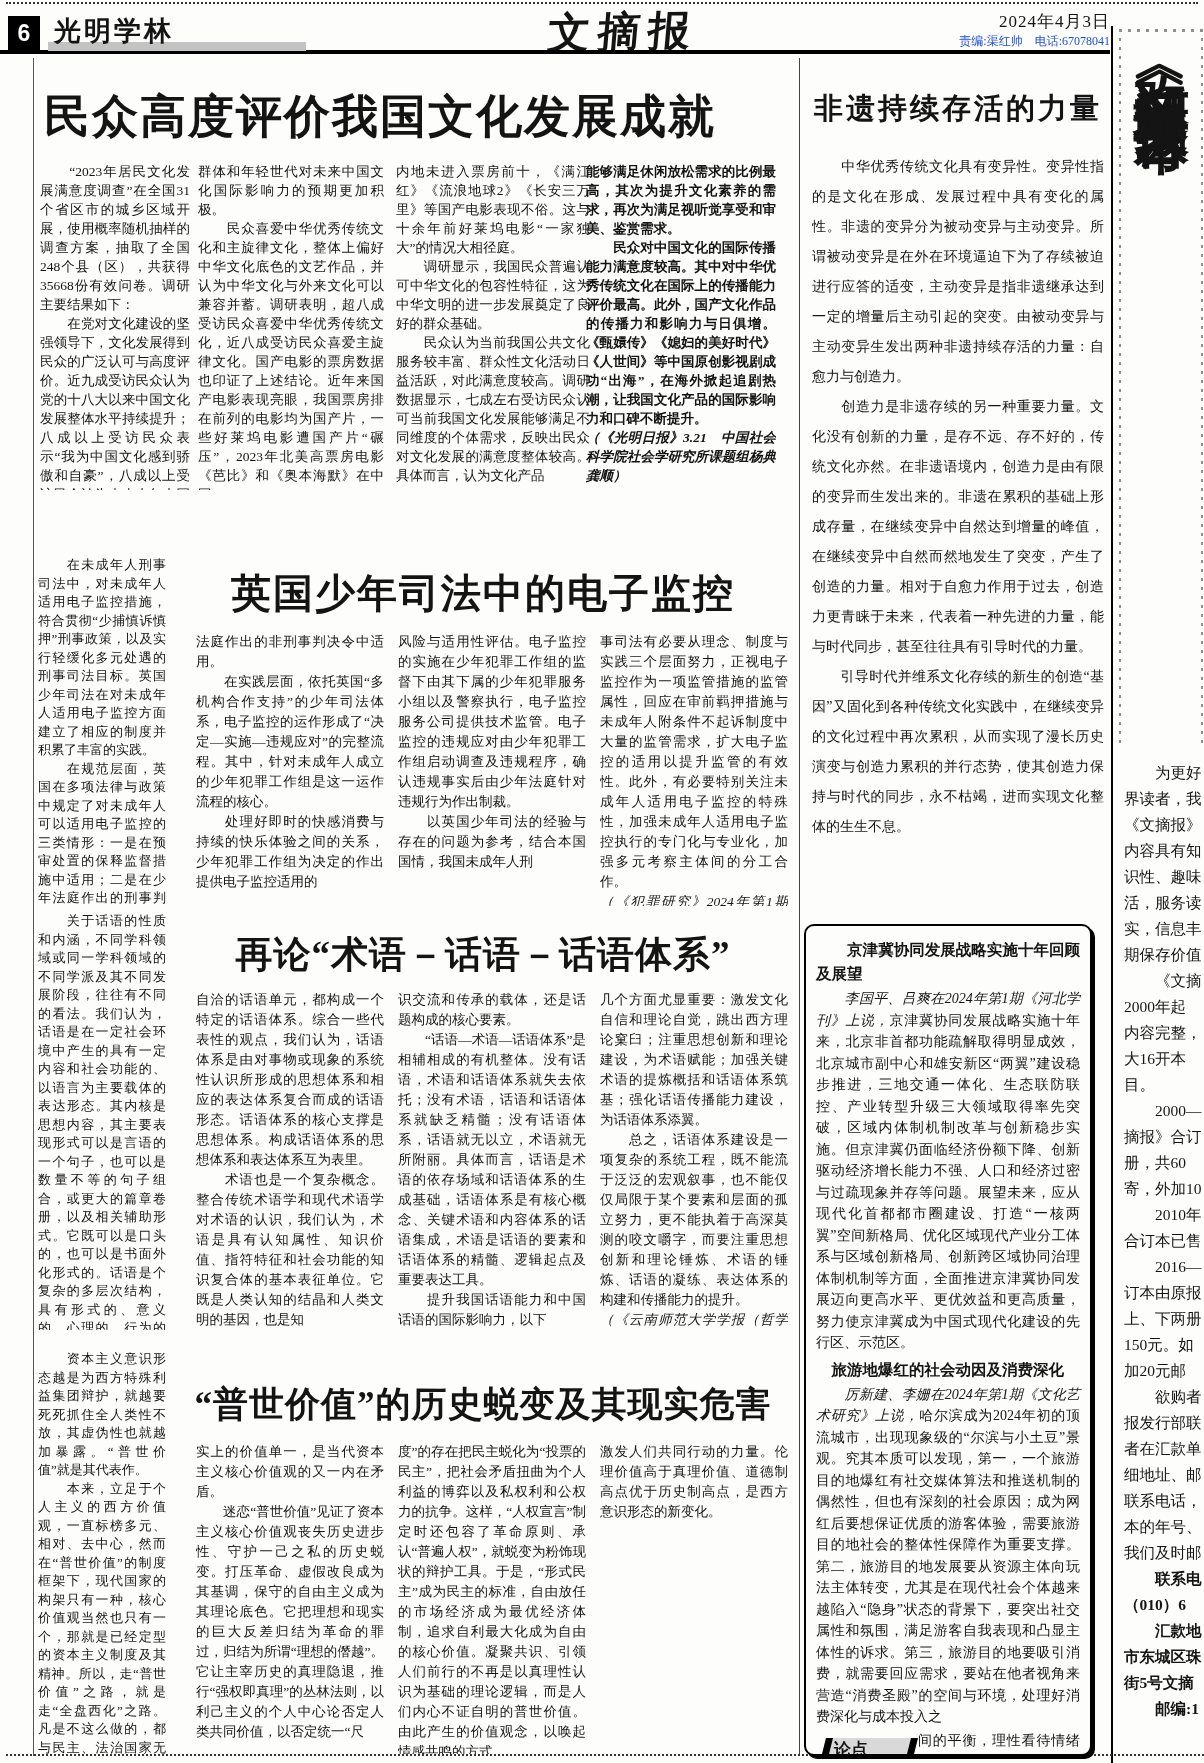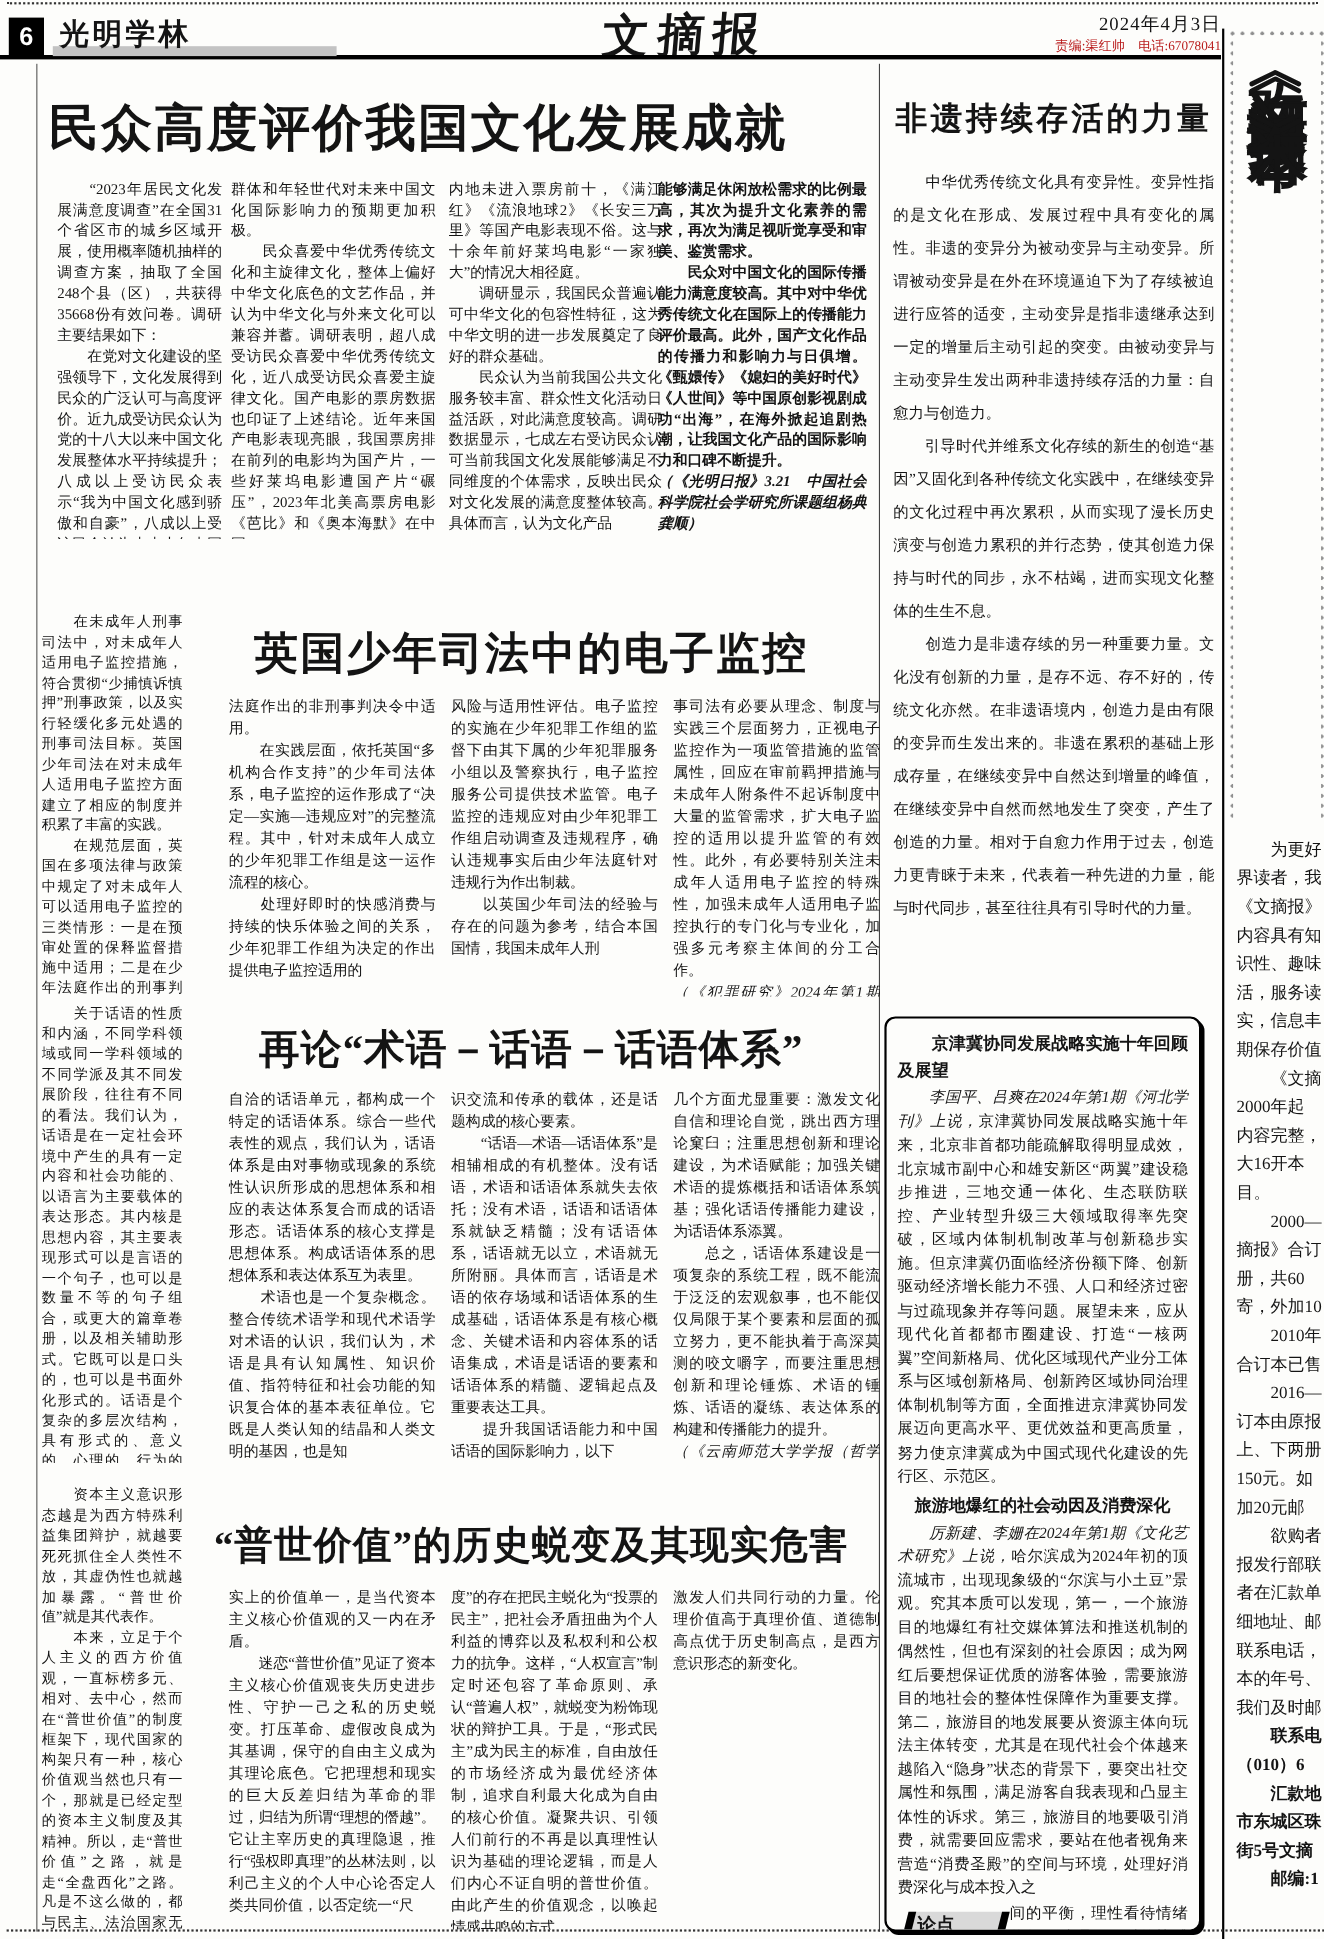"责编:渠红帅 电话:67078041" .editor { color: #b91c1c -> #1d4ed8 }
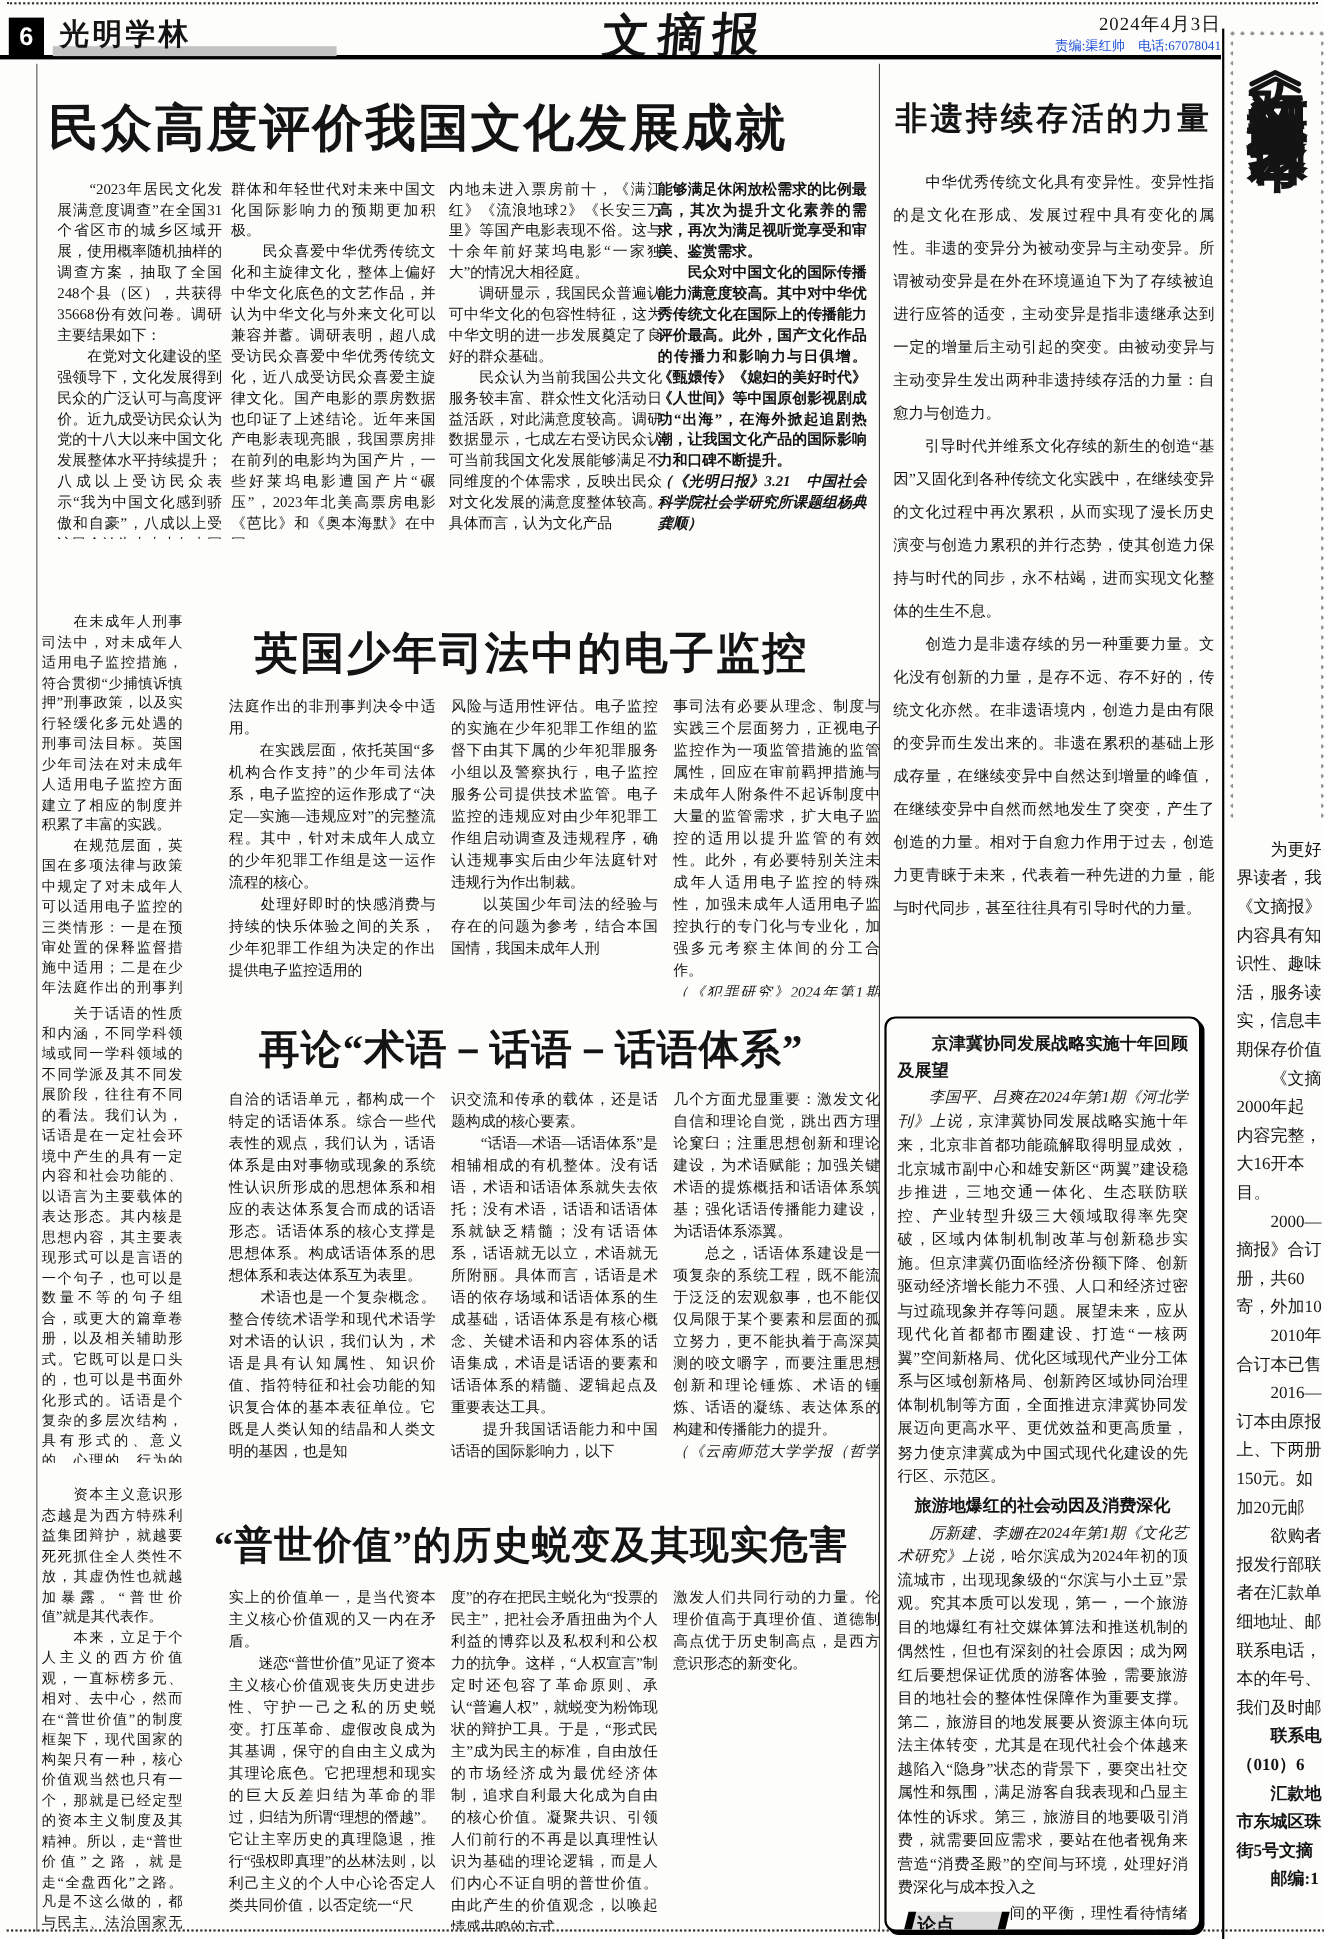"“2023年居民文化发展满意度调查”在全国31个省区市的城乡区域开展，使用概率随" .col { margin-left: 12px -> none }
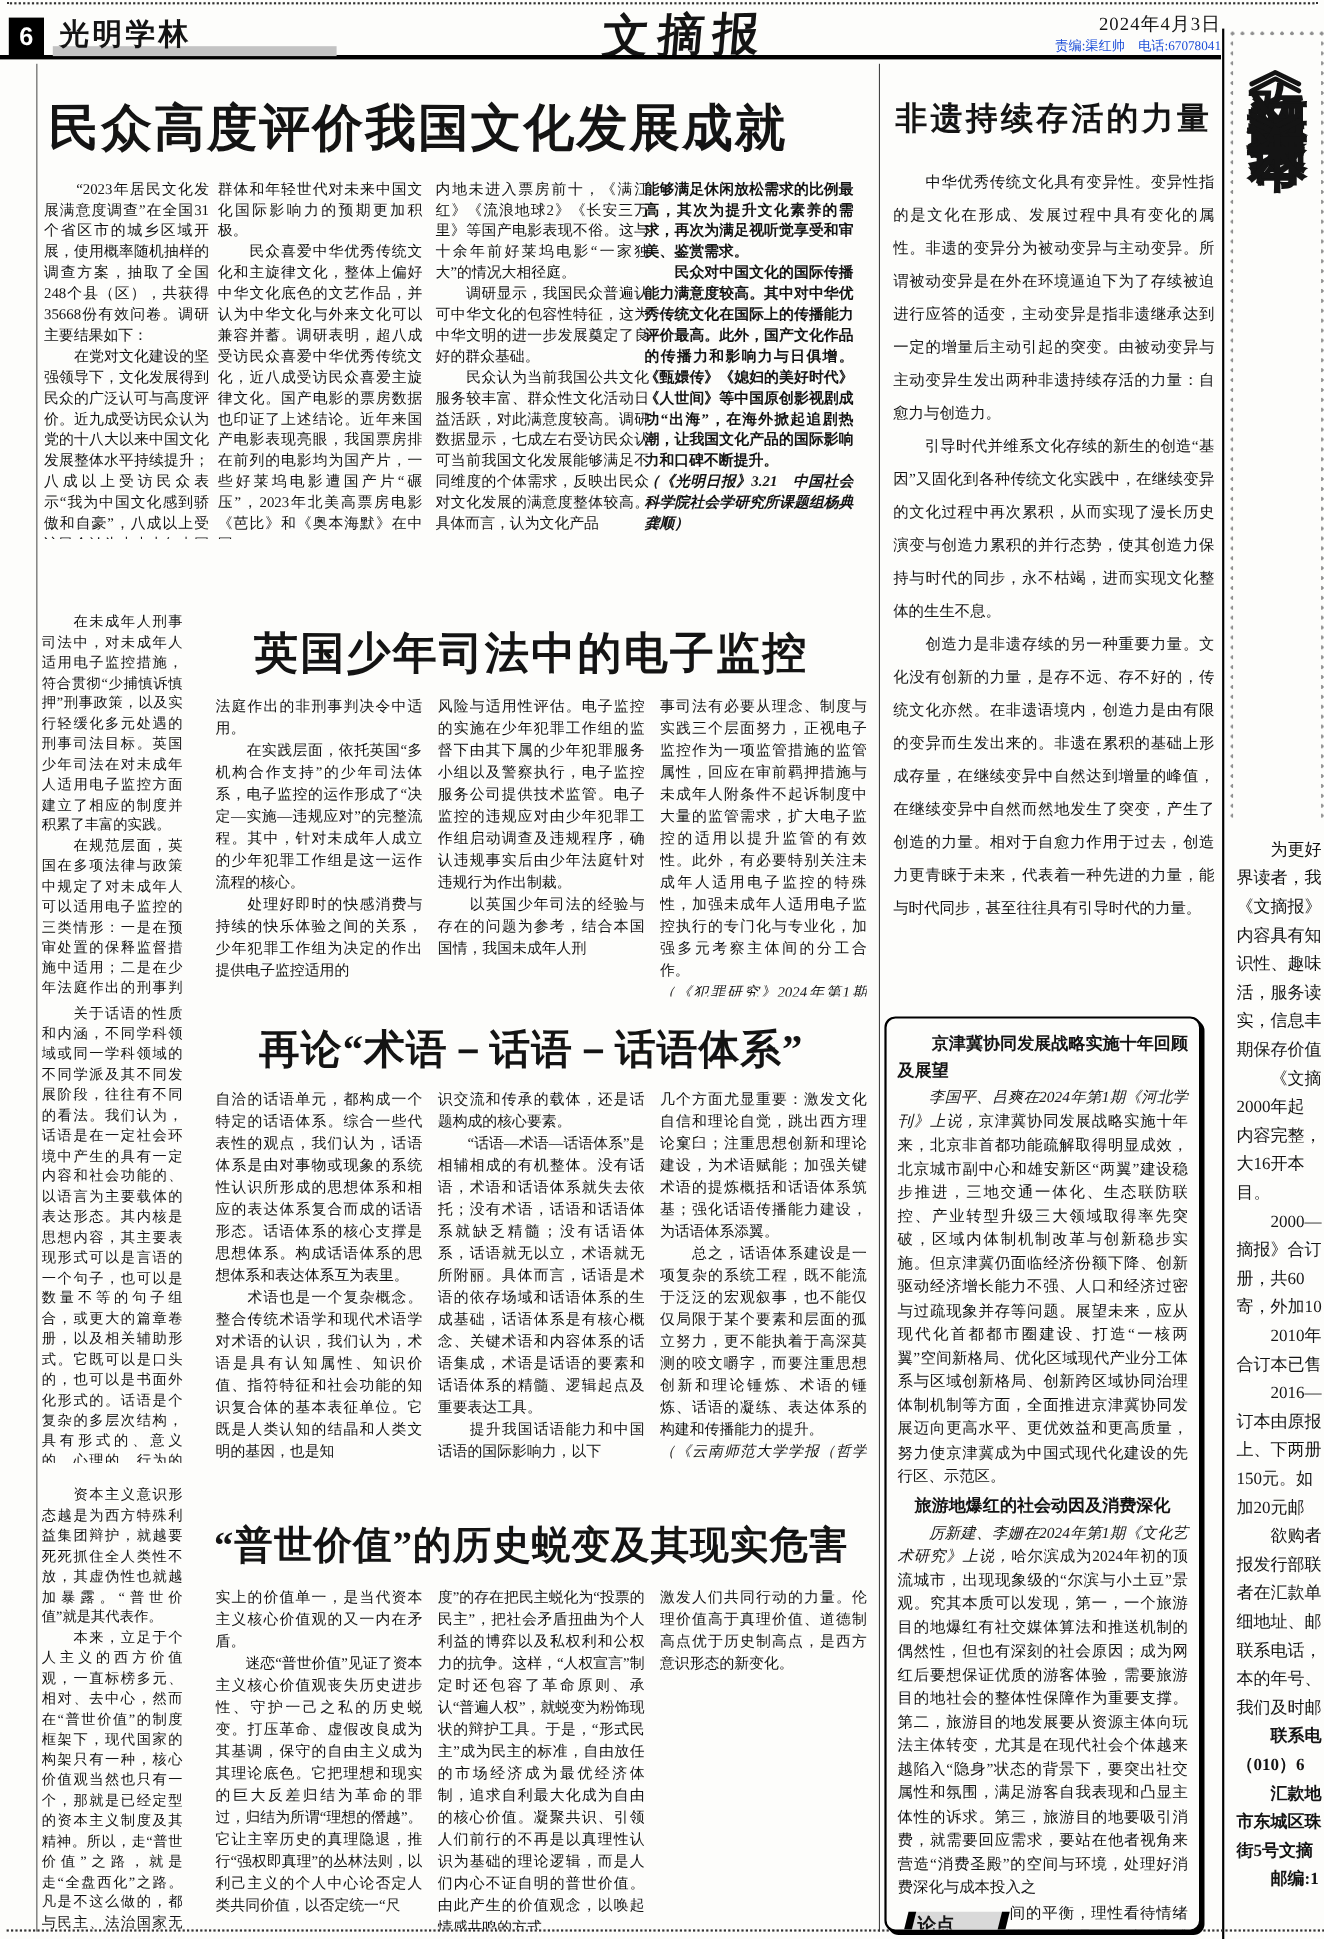"引导时代并维系文化存续的新生的创造“基因”又固化到各种传统文化实践中，在继续变异" p { order: before "创造力是非遗存续的另一种重要力量。文化没有创新的力量，是存不远、存不好的，传统文" -> after "创造力是非遗存续的另一种重要力量。文化没有创新的力量，是存不远、存不好的，传统文" }
